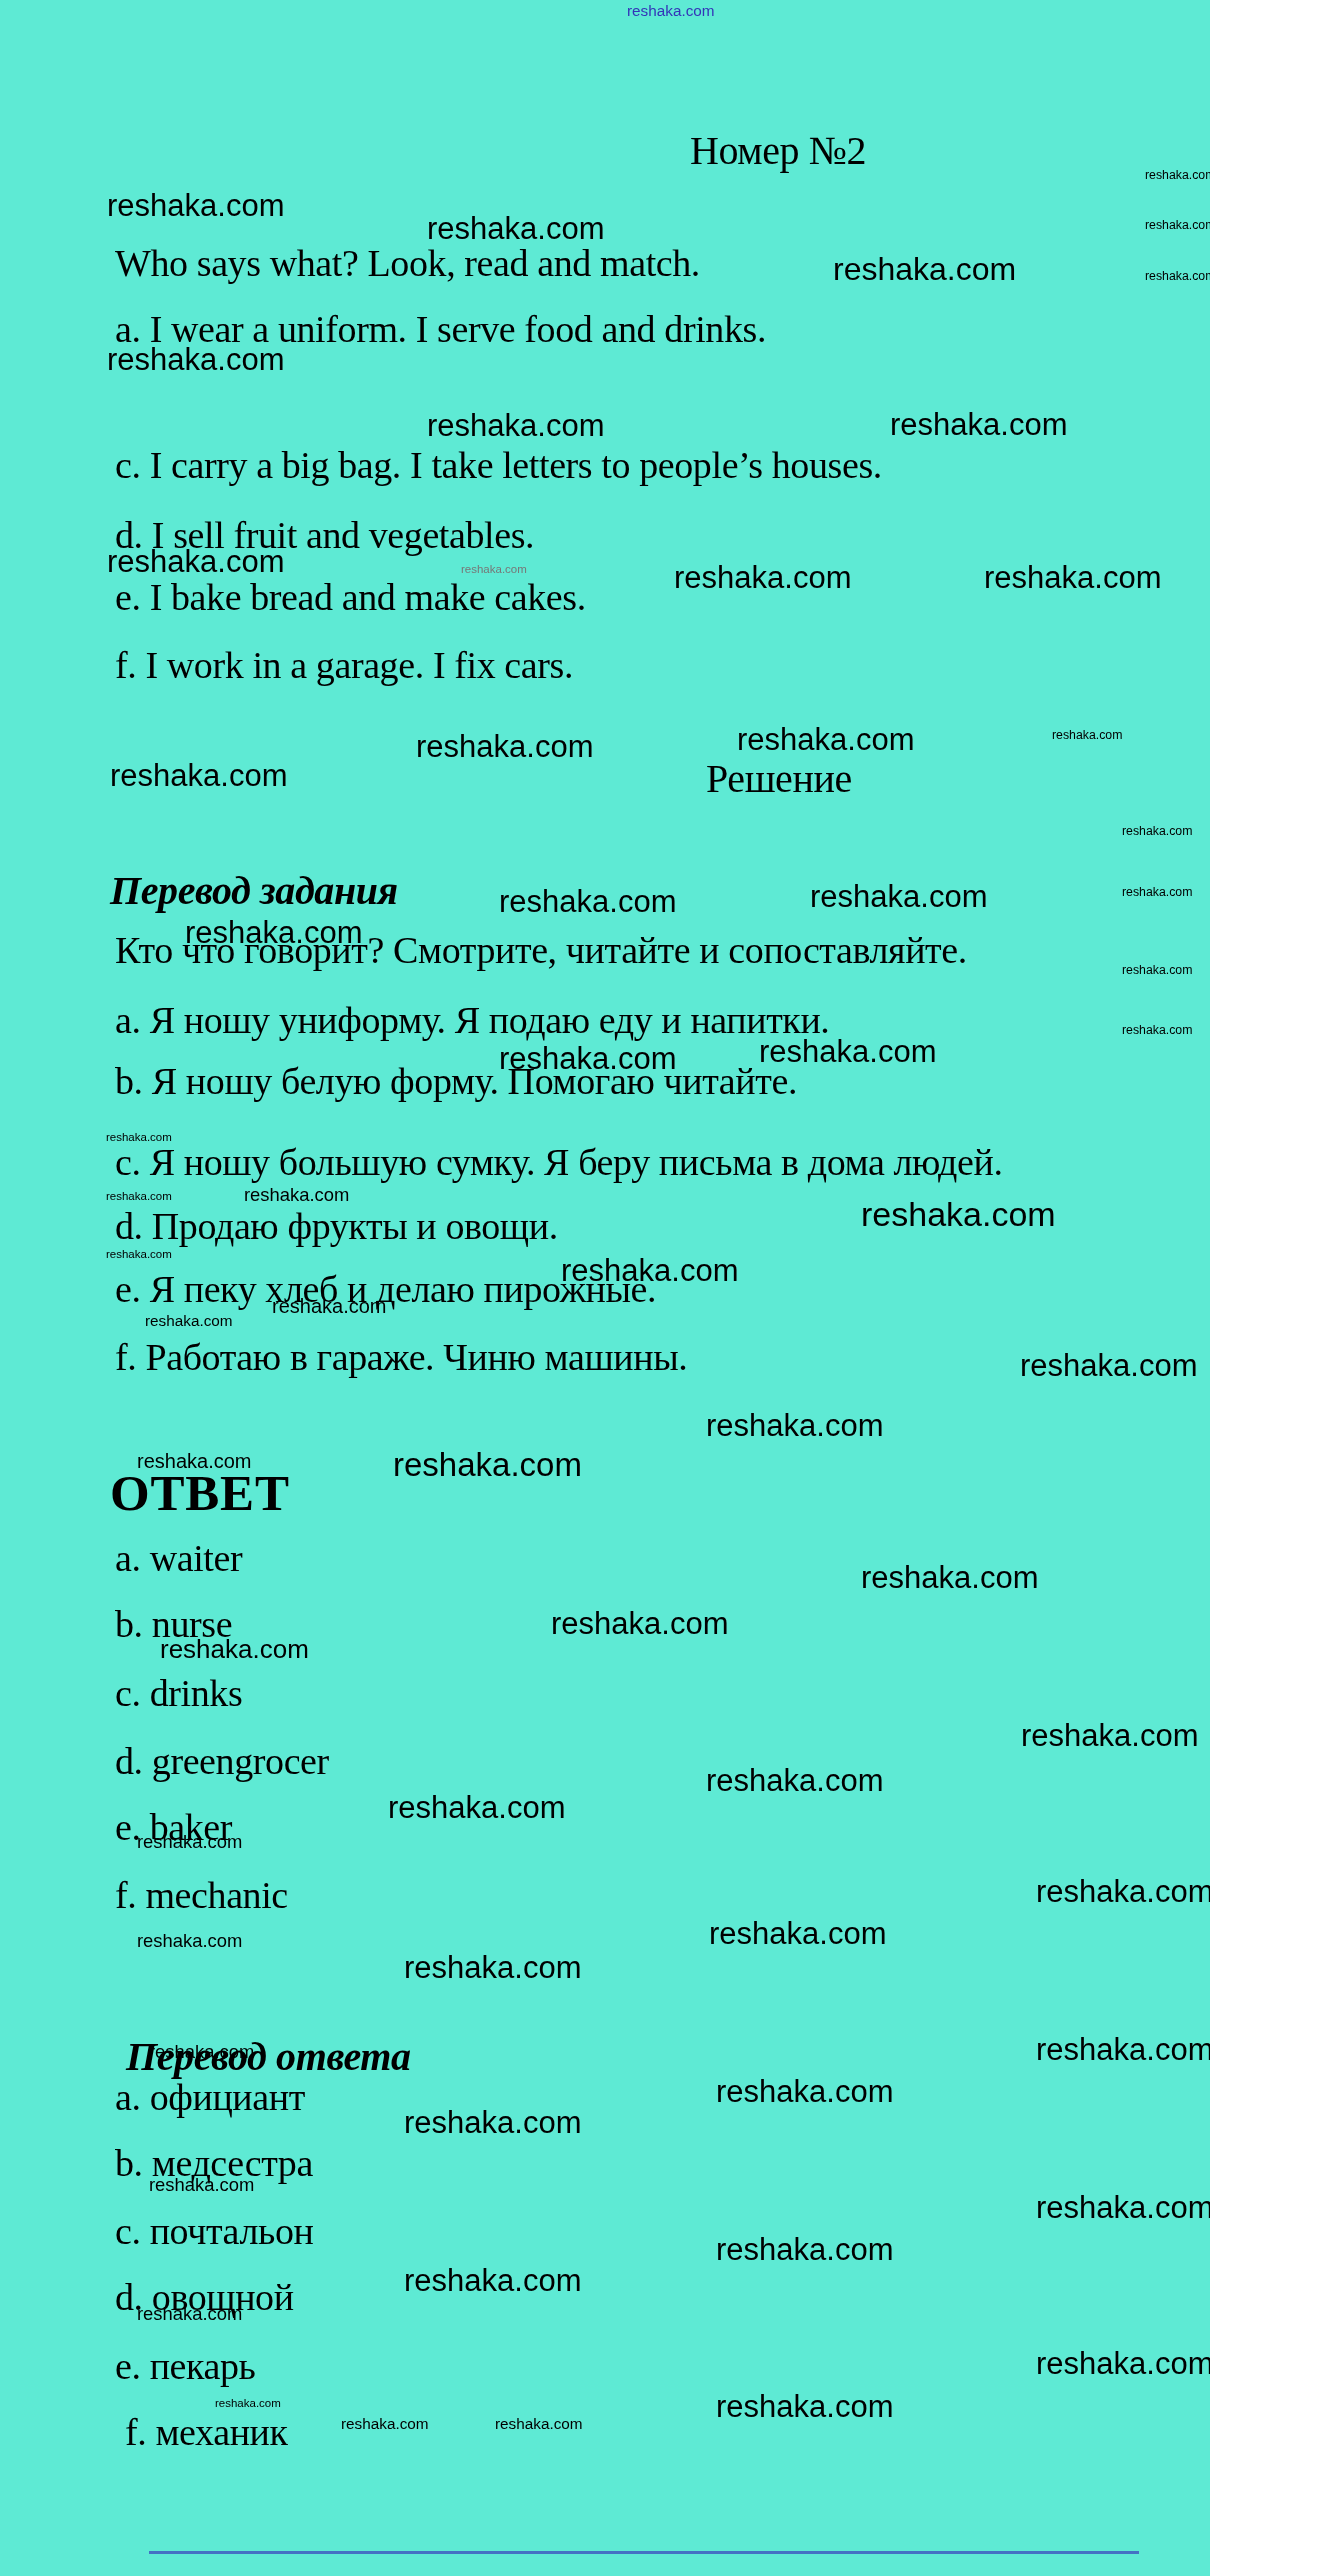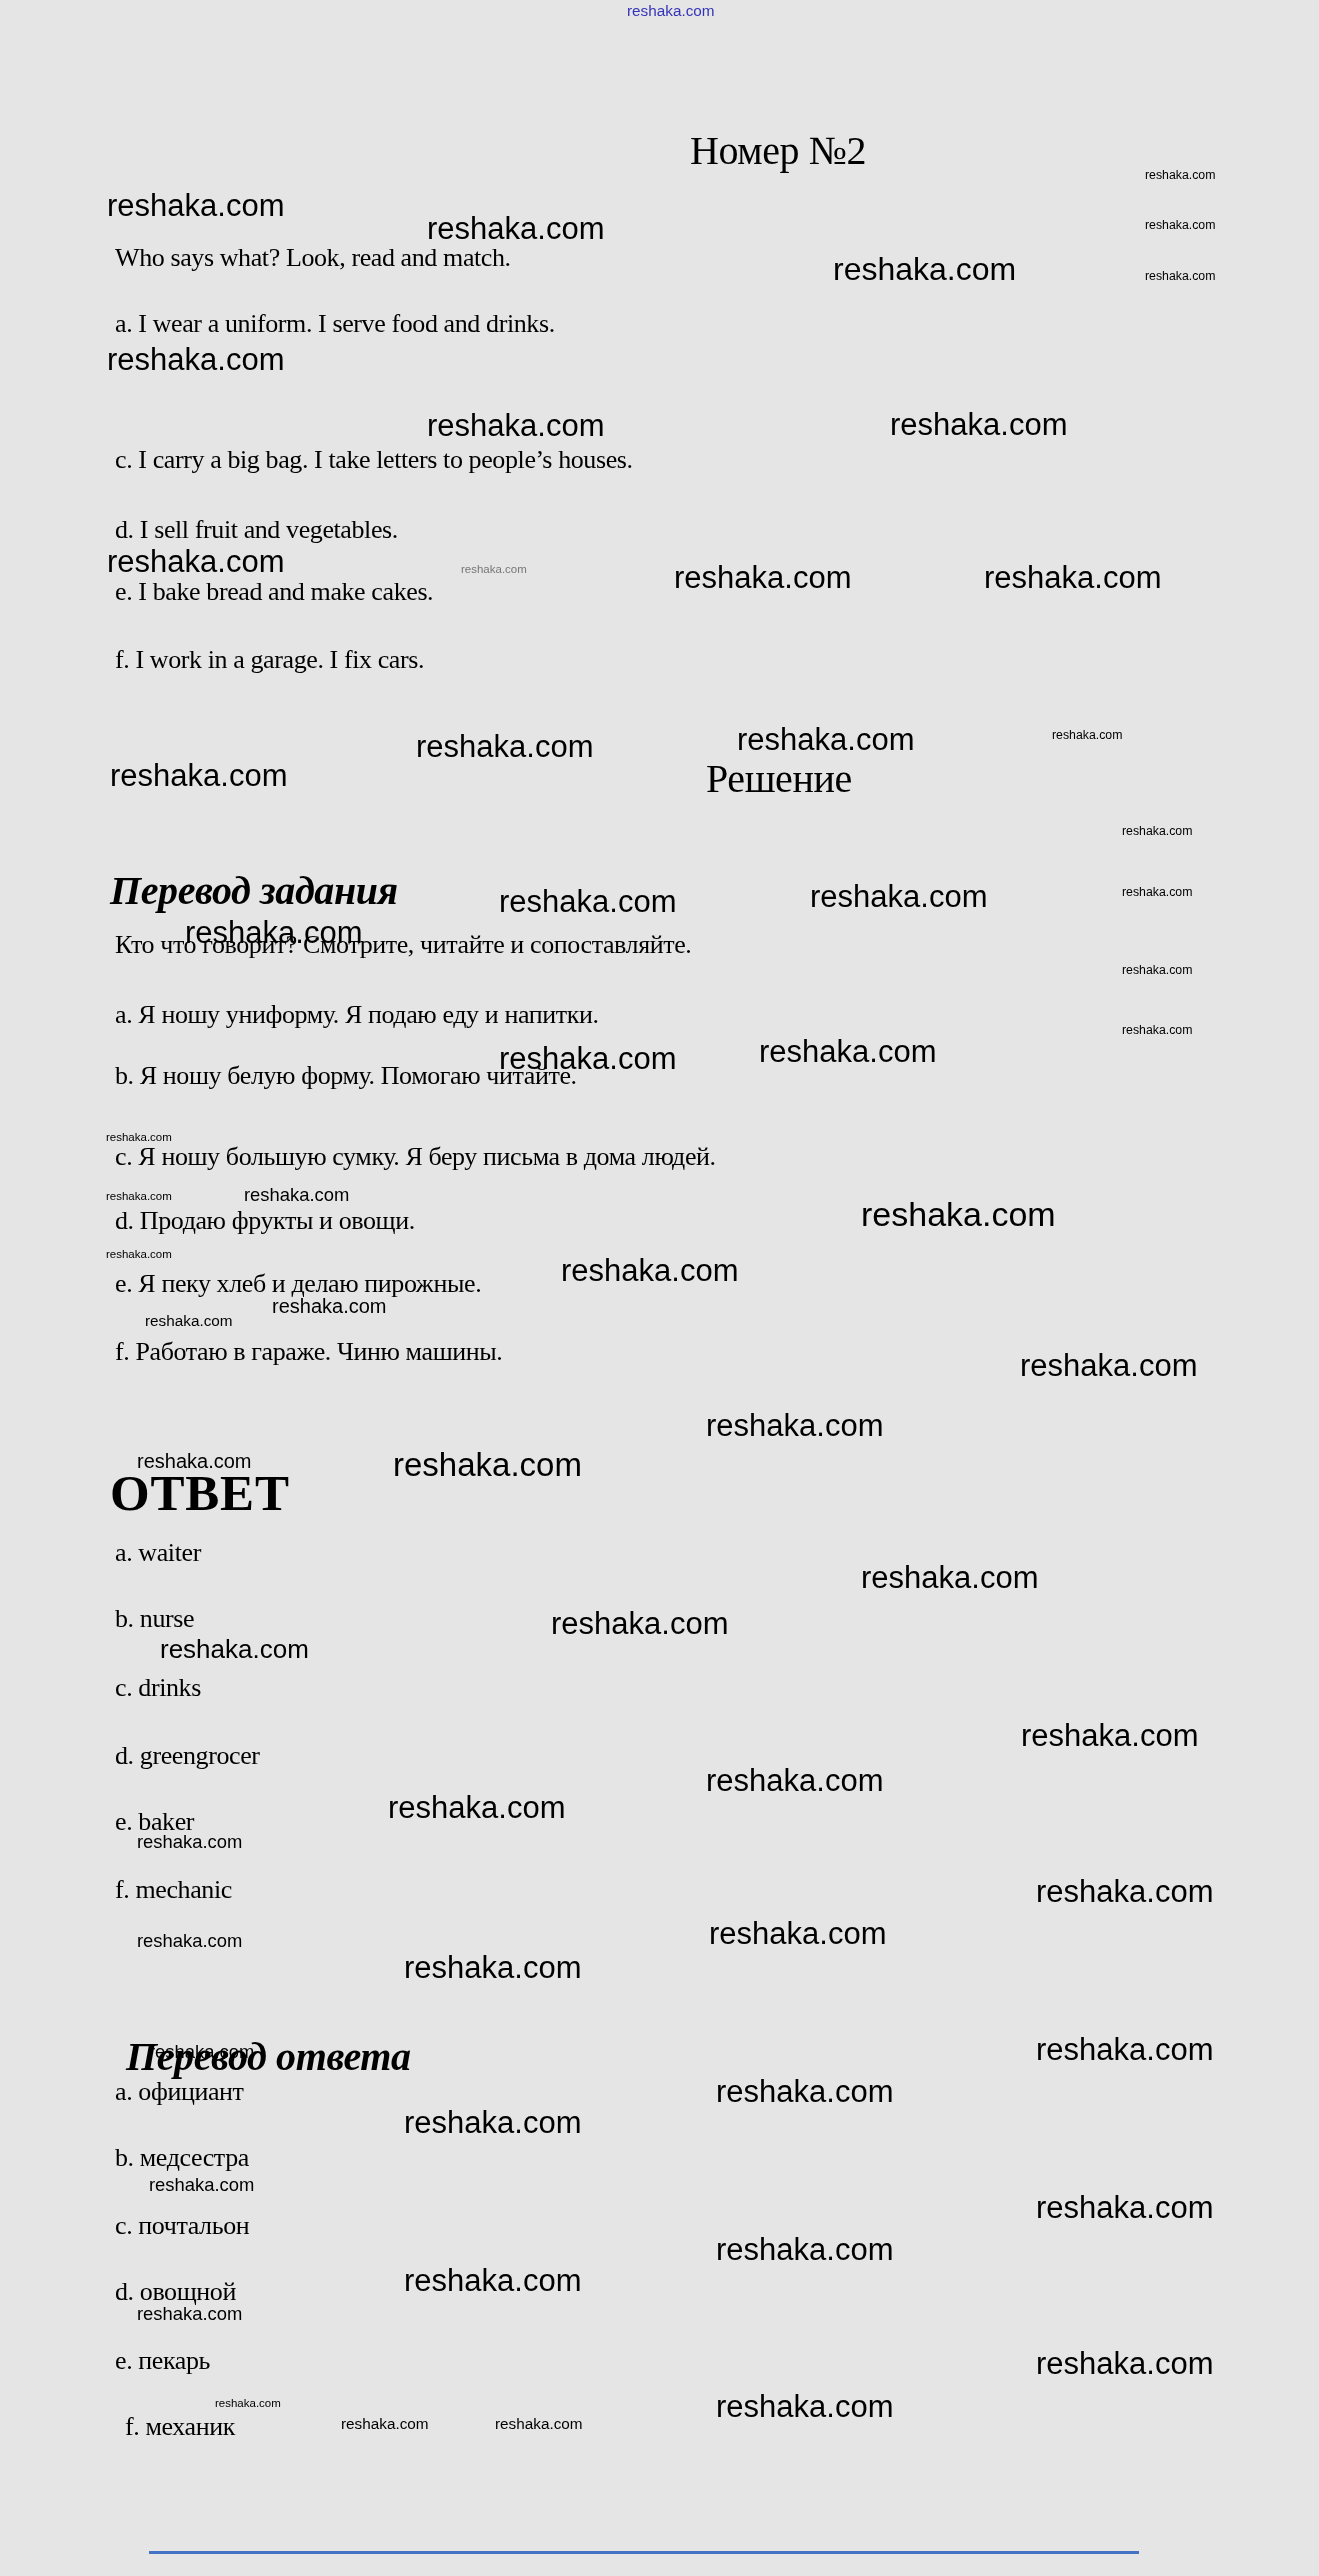"reshaka.com" .page { background: #e5e5e5 -> #5eead4; padding-left: none -> 35px; width: 1319px -> 1175px }
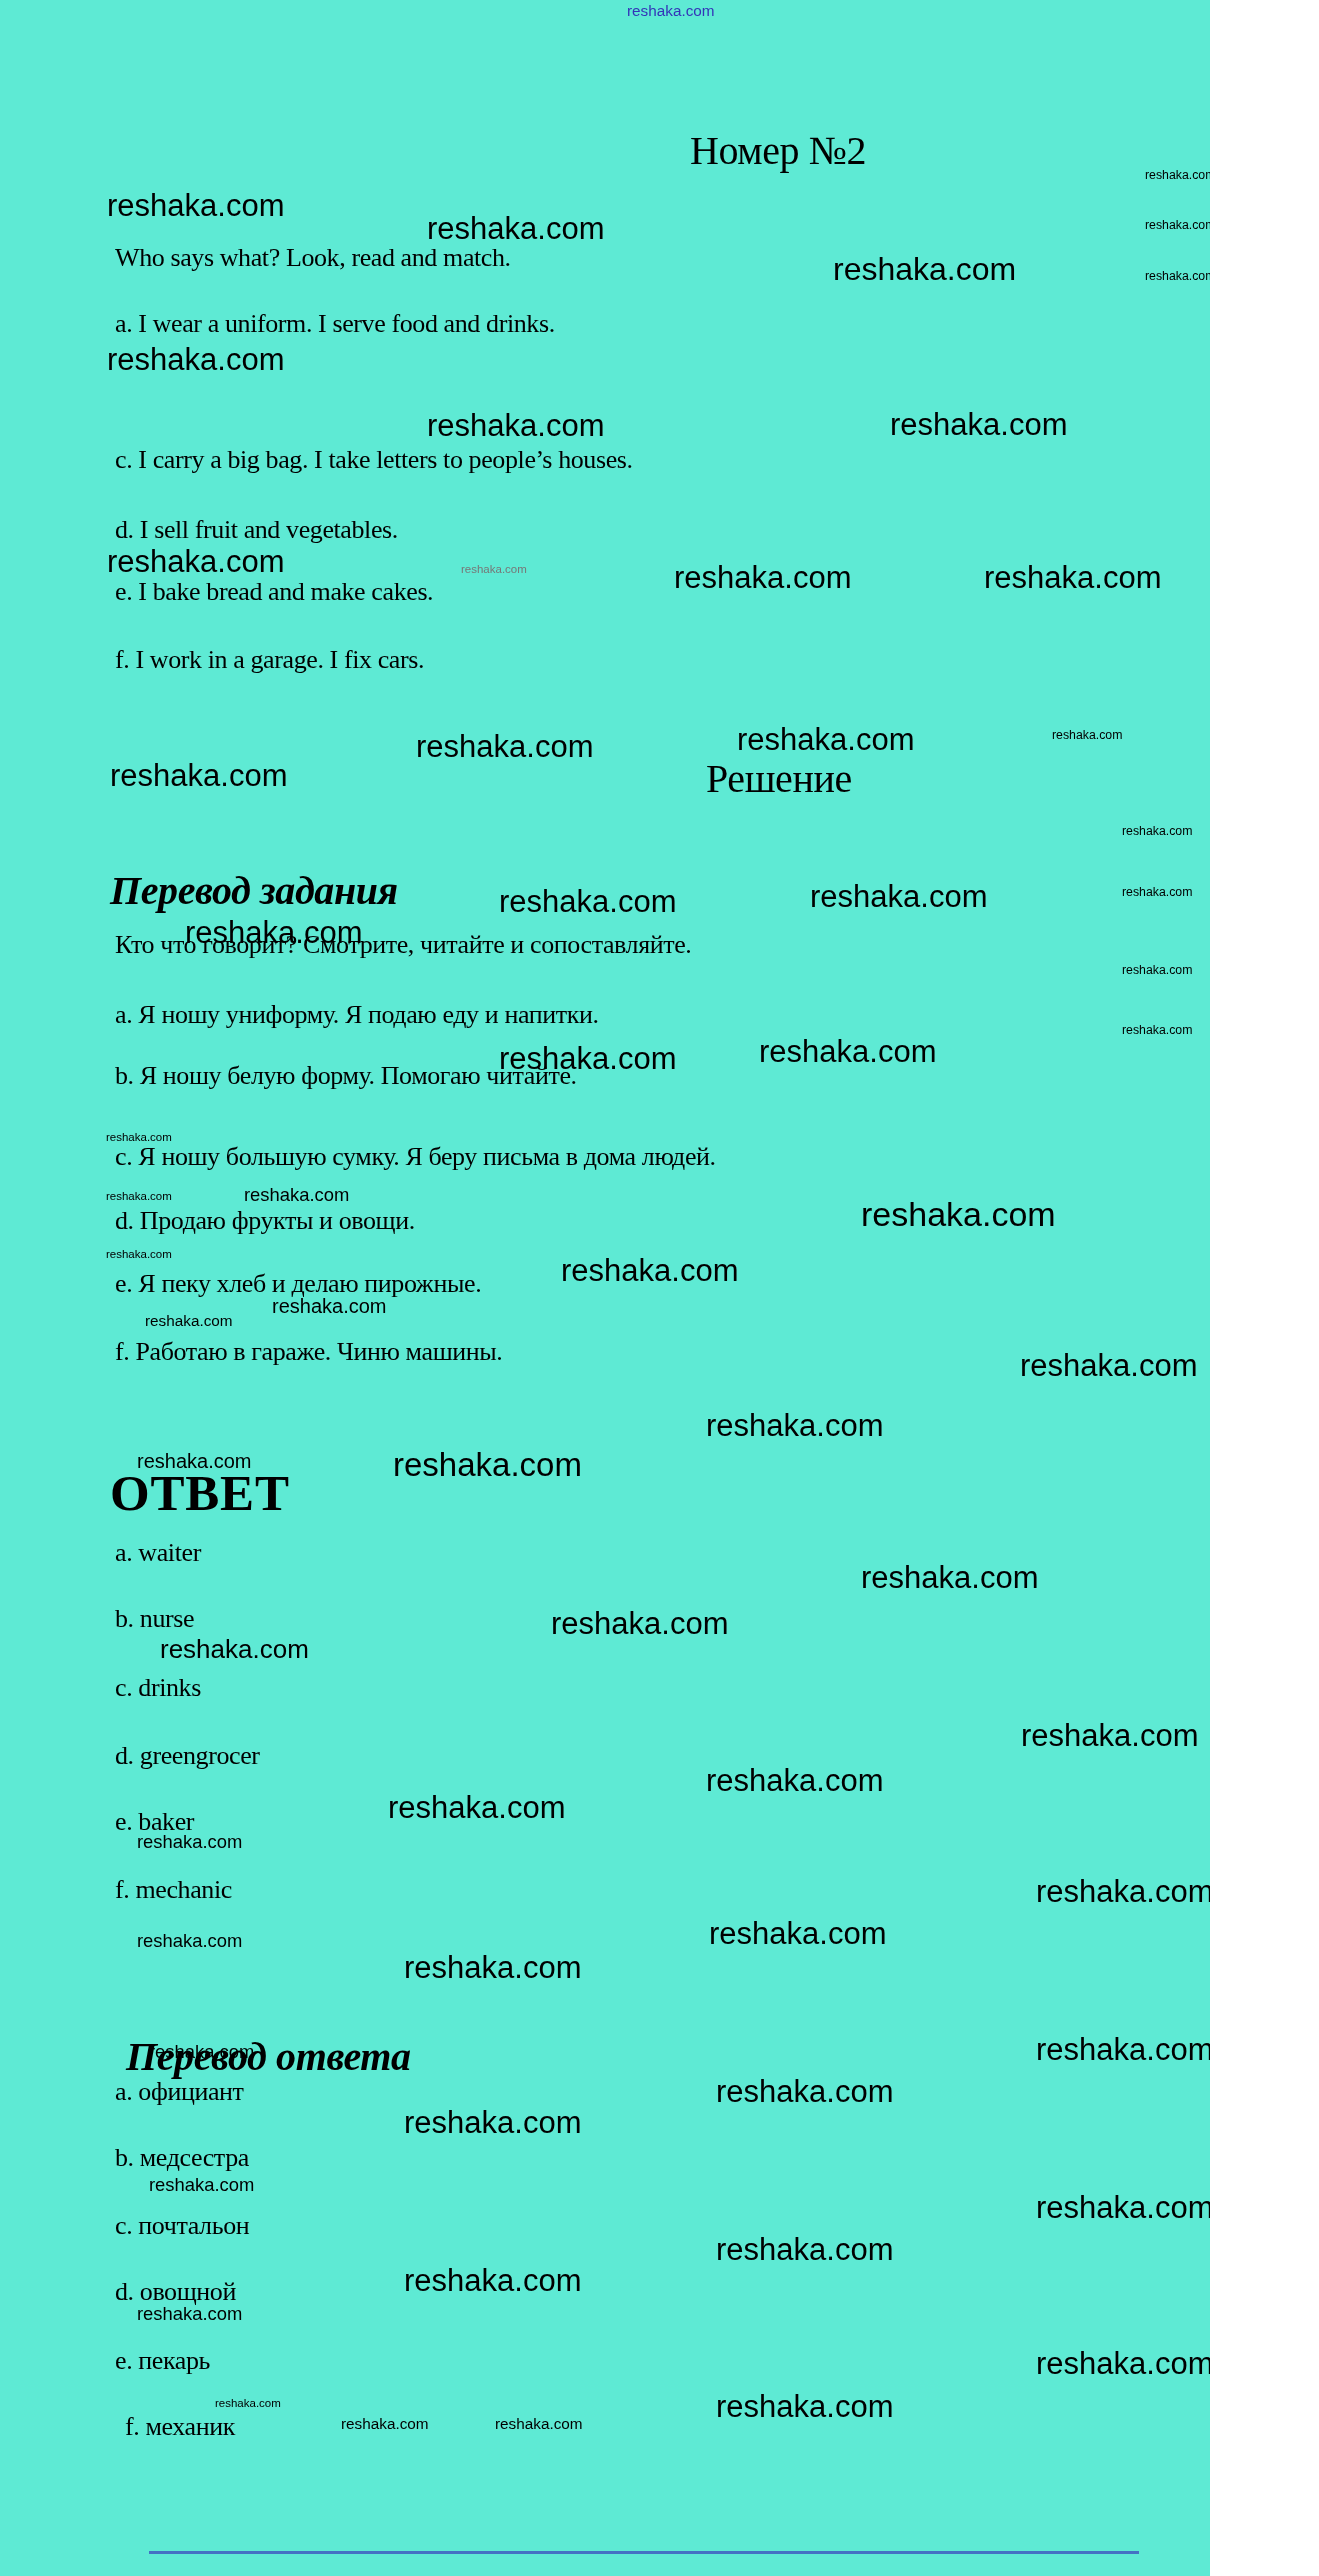"Who says what? Look, read" .line { font-size: 26px -> 38px }
